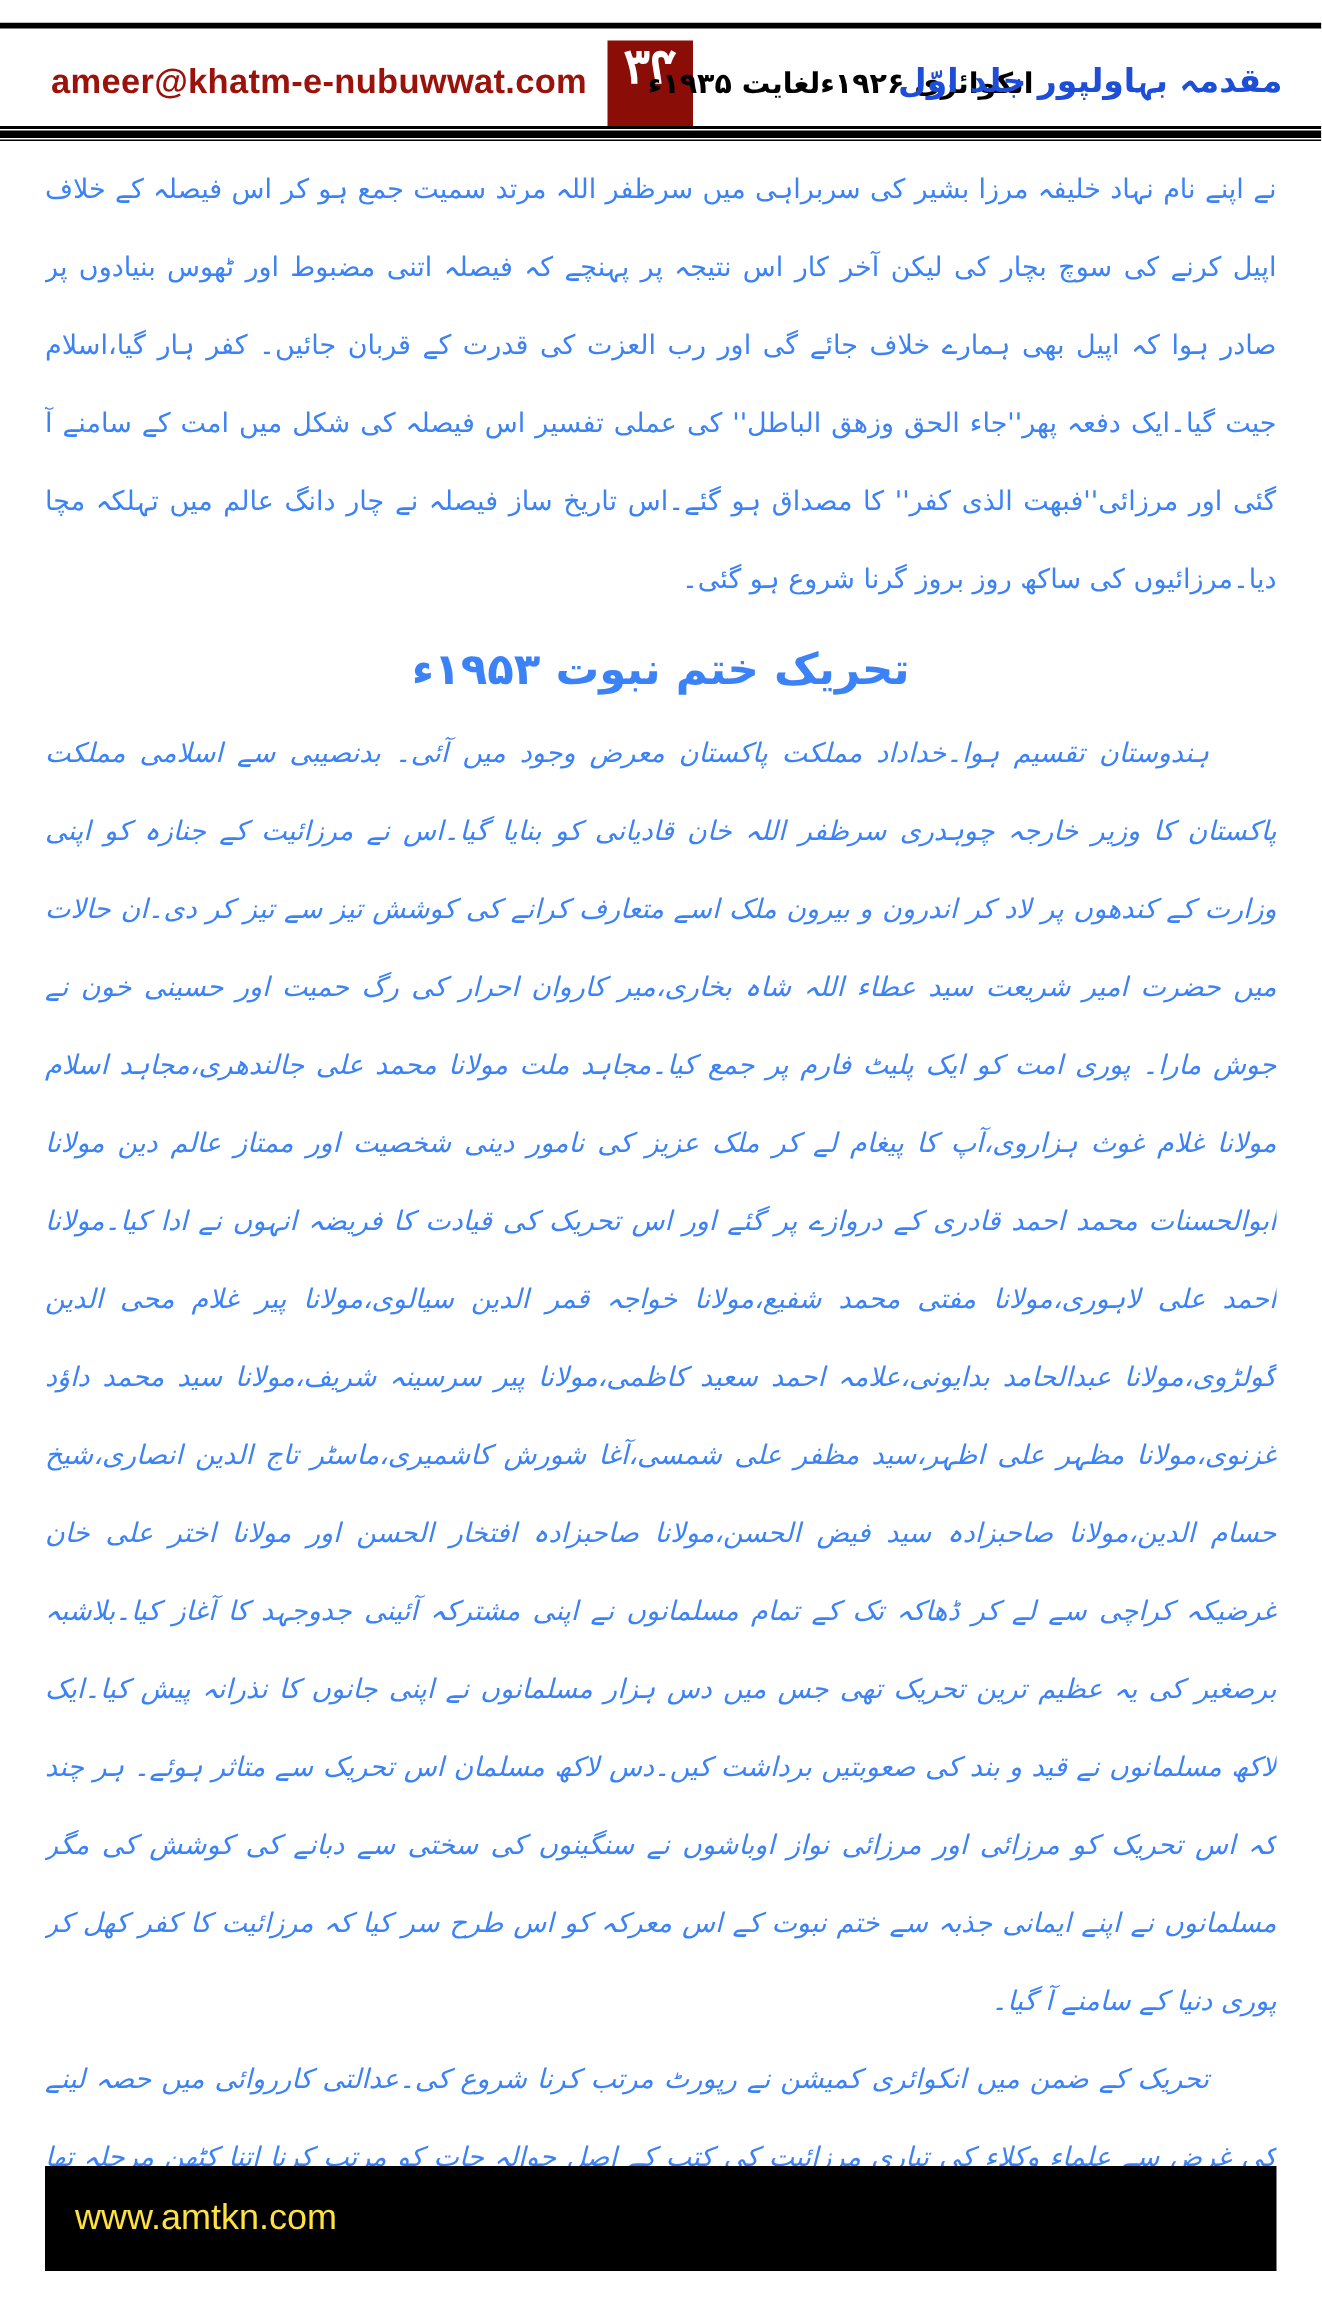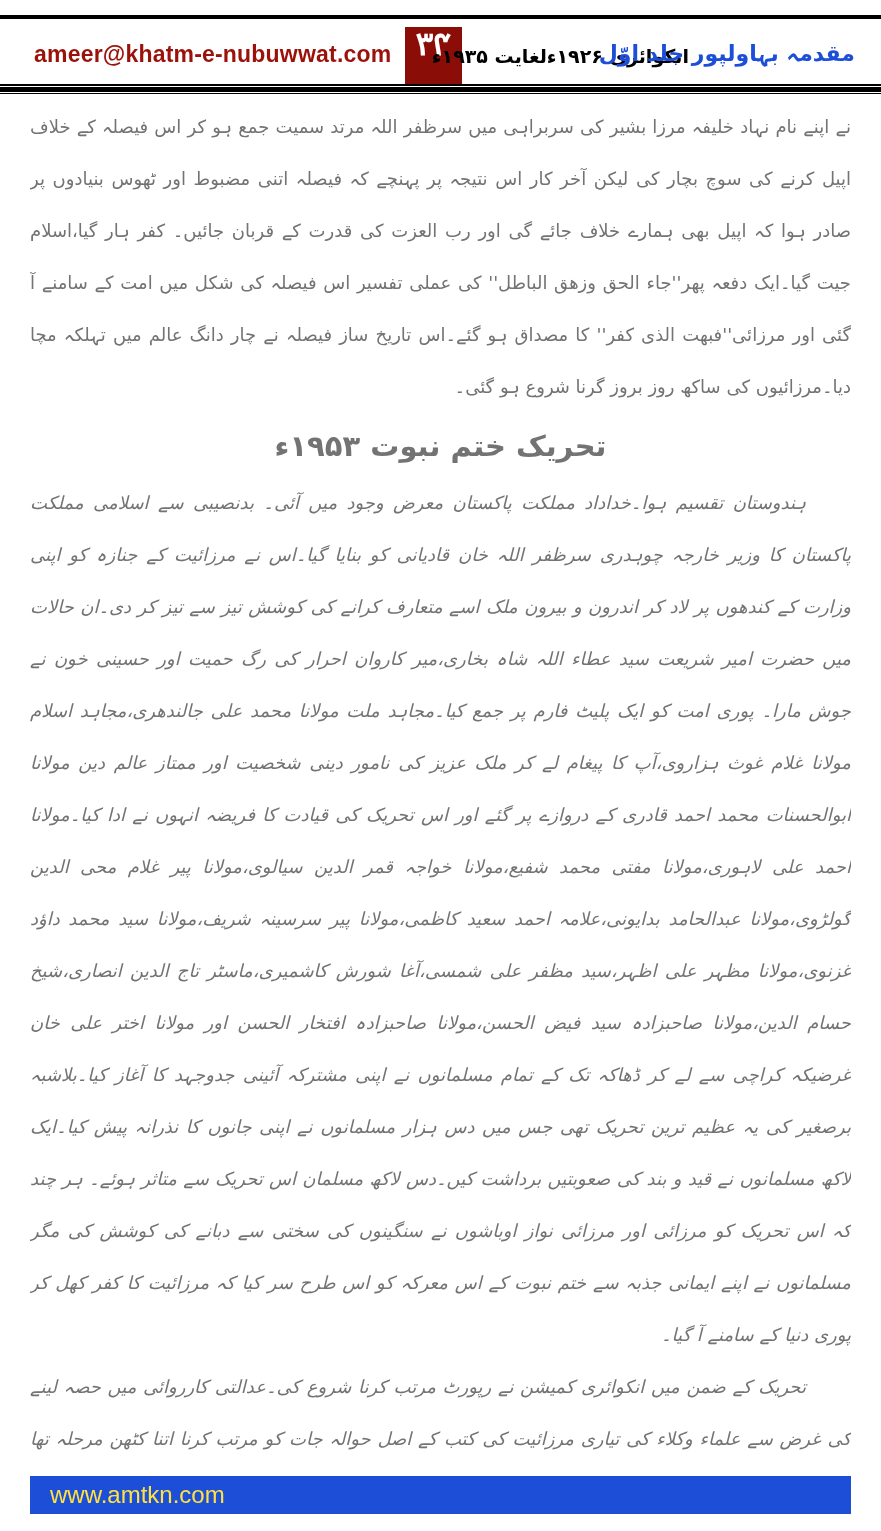"نے اپنے نام نہاد خلیفہ" .body-text { color: #737373 -> #3b82f6 }
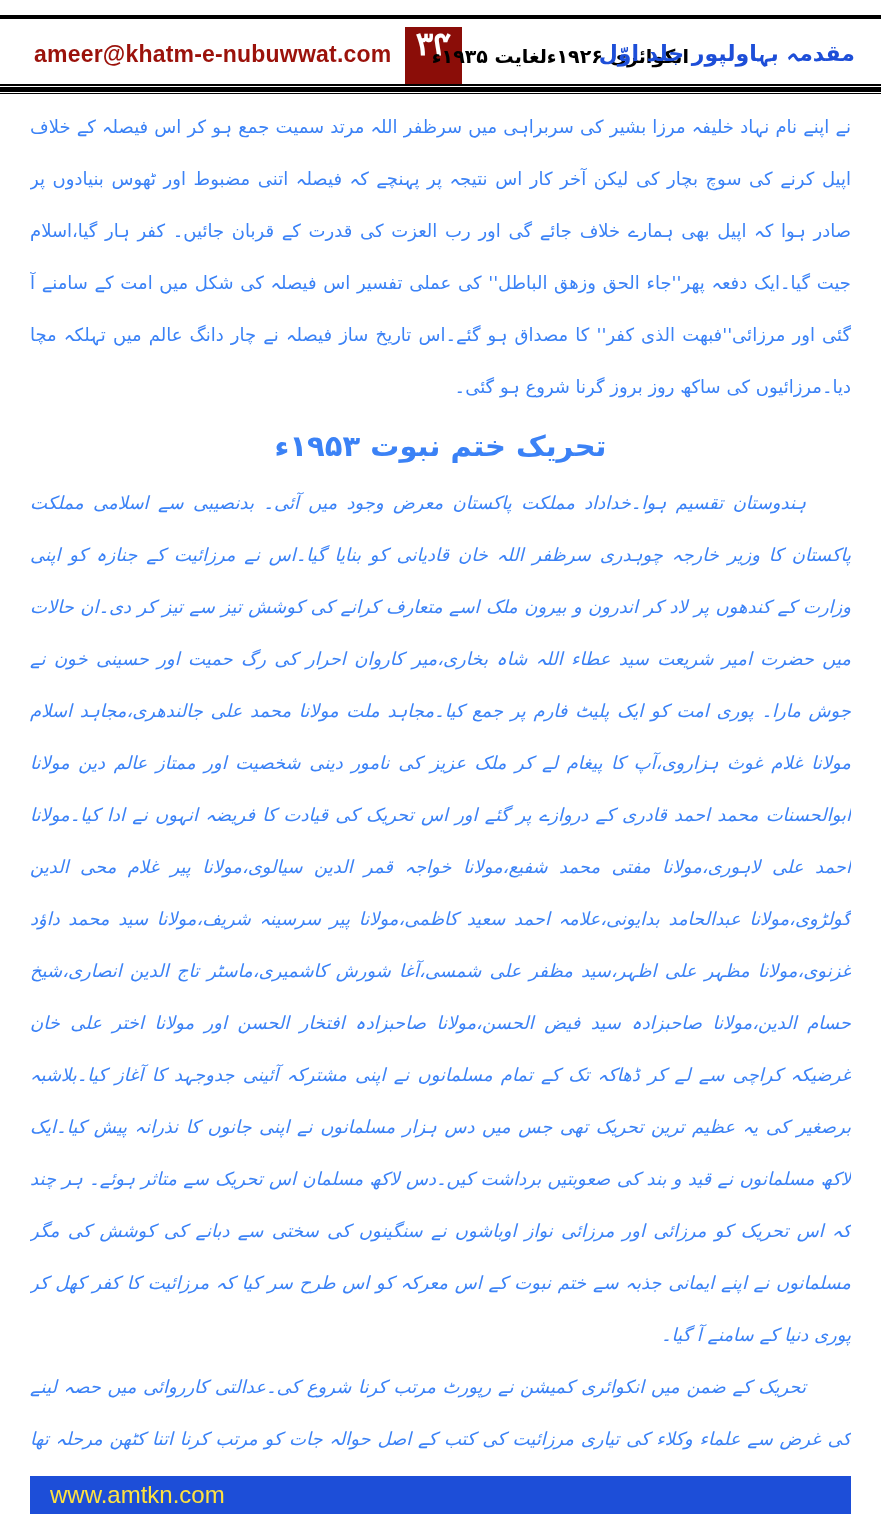"www.amtkn.com" .footer-bar { background: #1d4ed8 -> #000000; padding: 0 20px -> 16px 20px }
